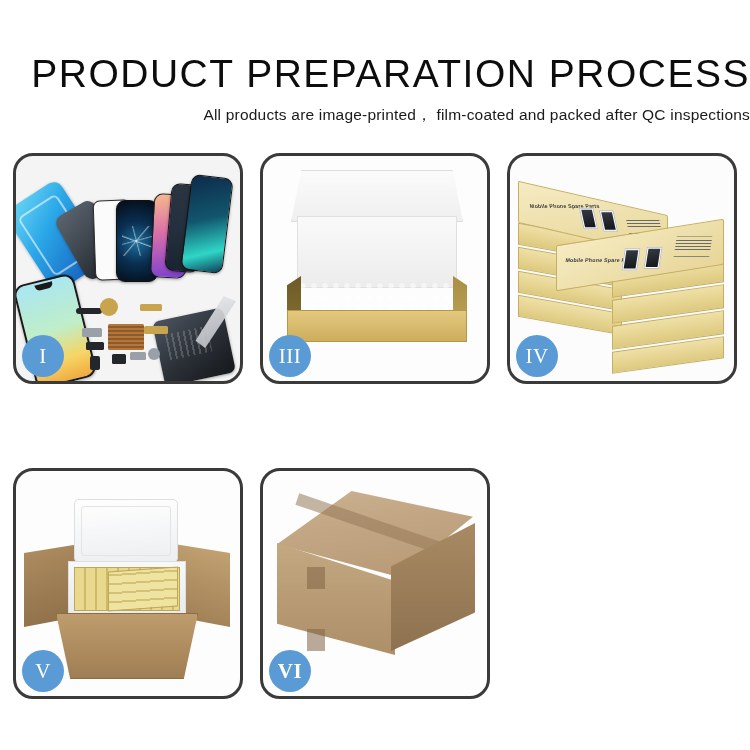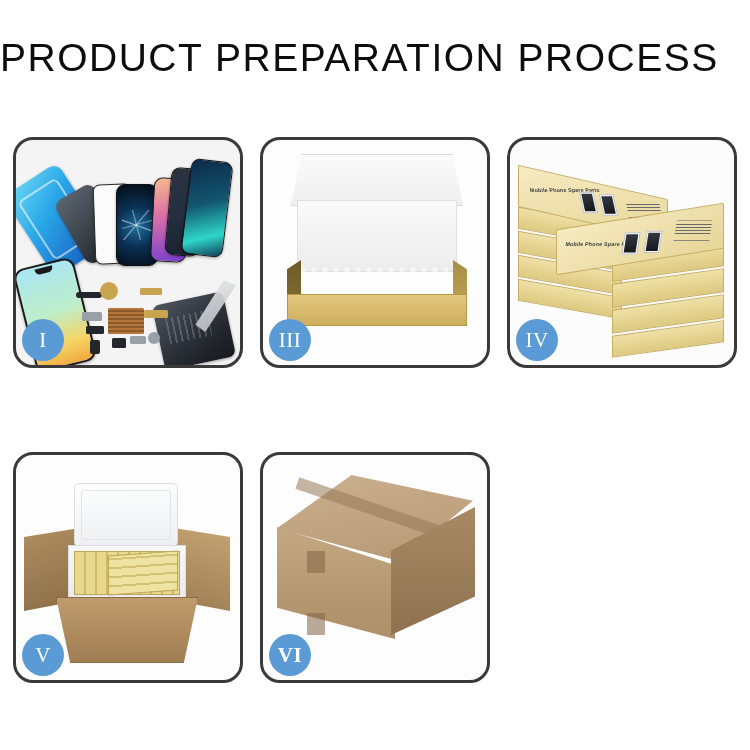"PRODUCT PREPARATION PROCESS" .header { margin-top: none -> 16px; text-align: left -> right }
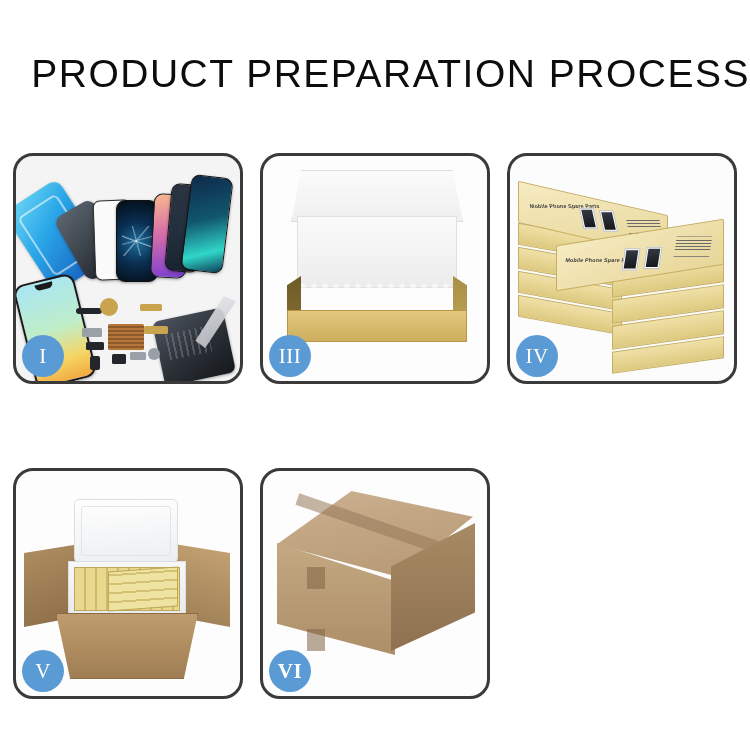"All products are image-printed，" div.subtitle { html: none -> <div>All products are image-printed， film-coated and packed after QC inspections</div> }
